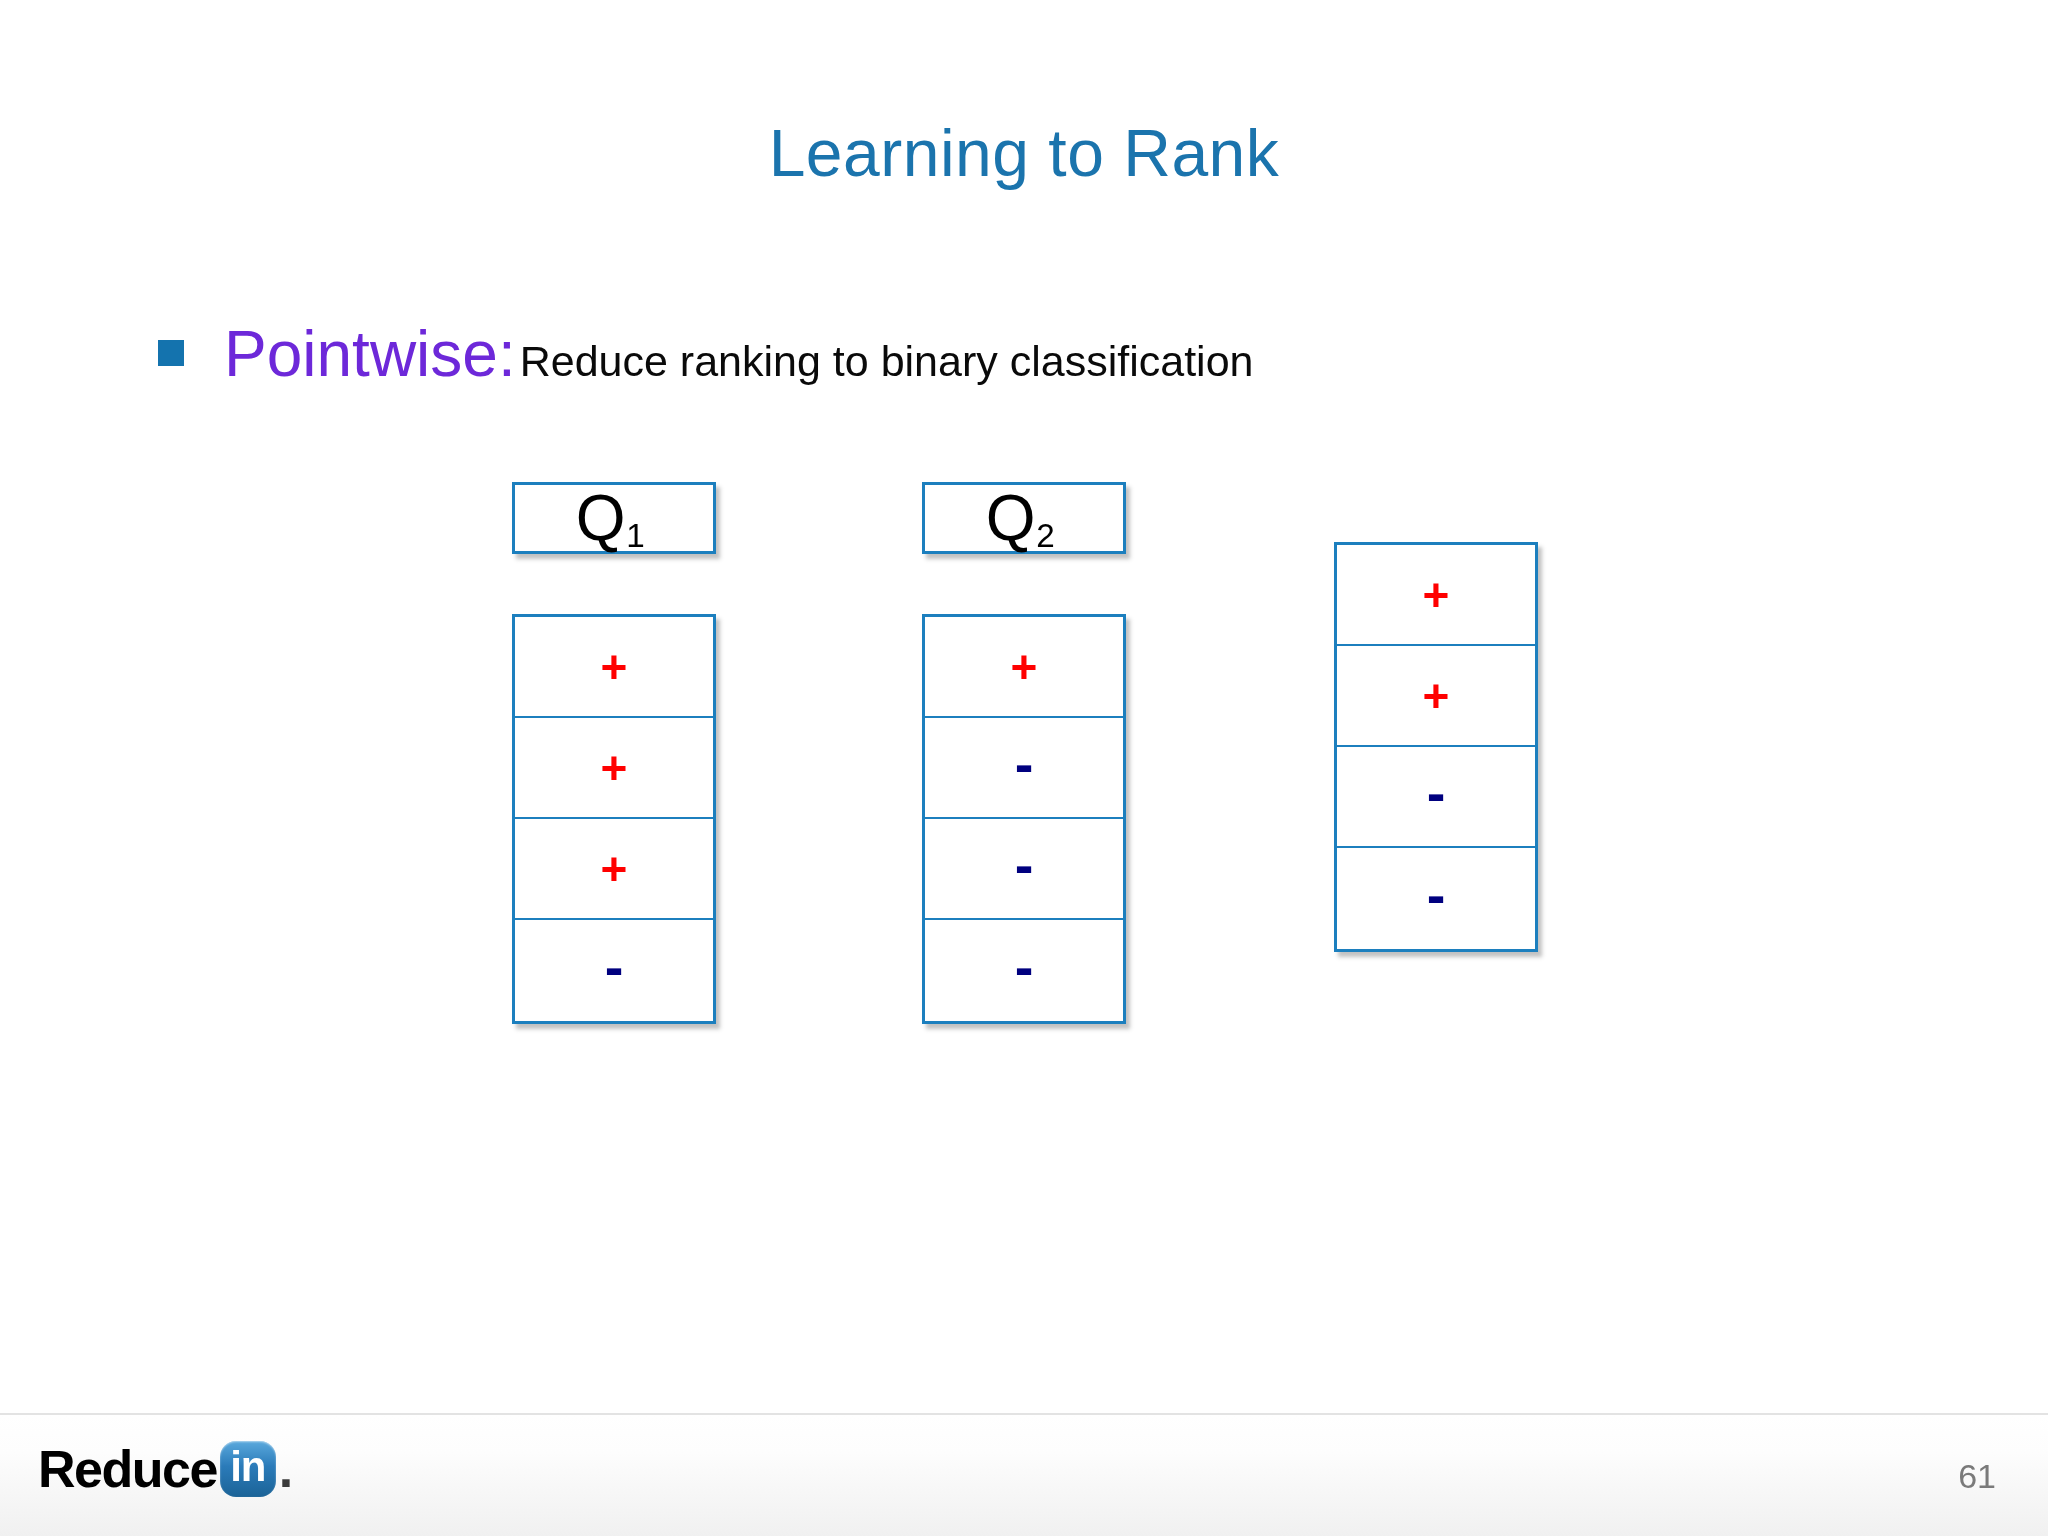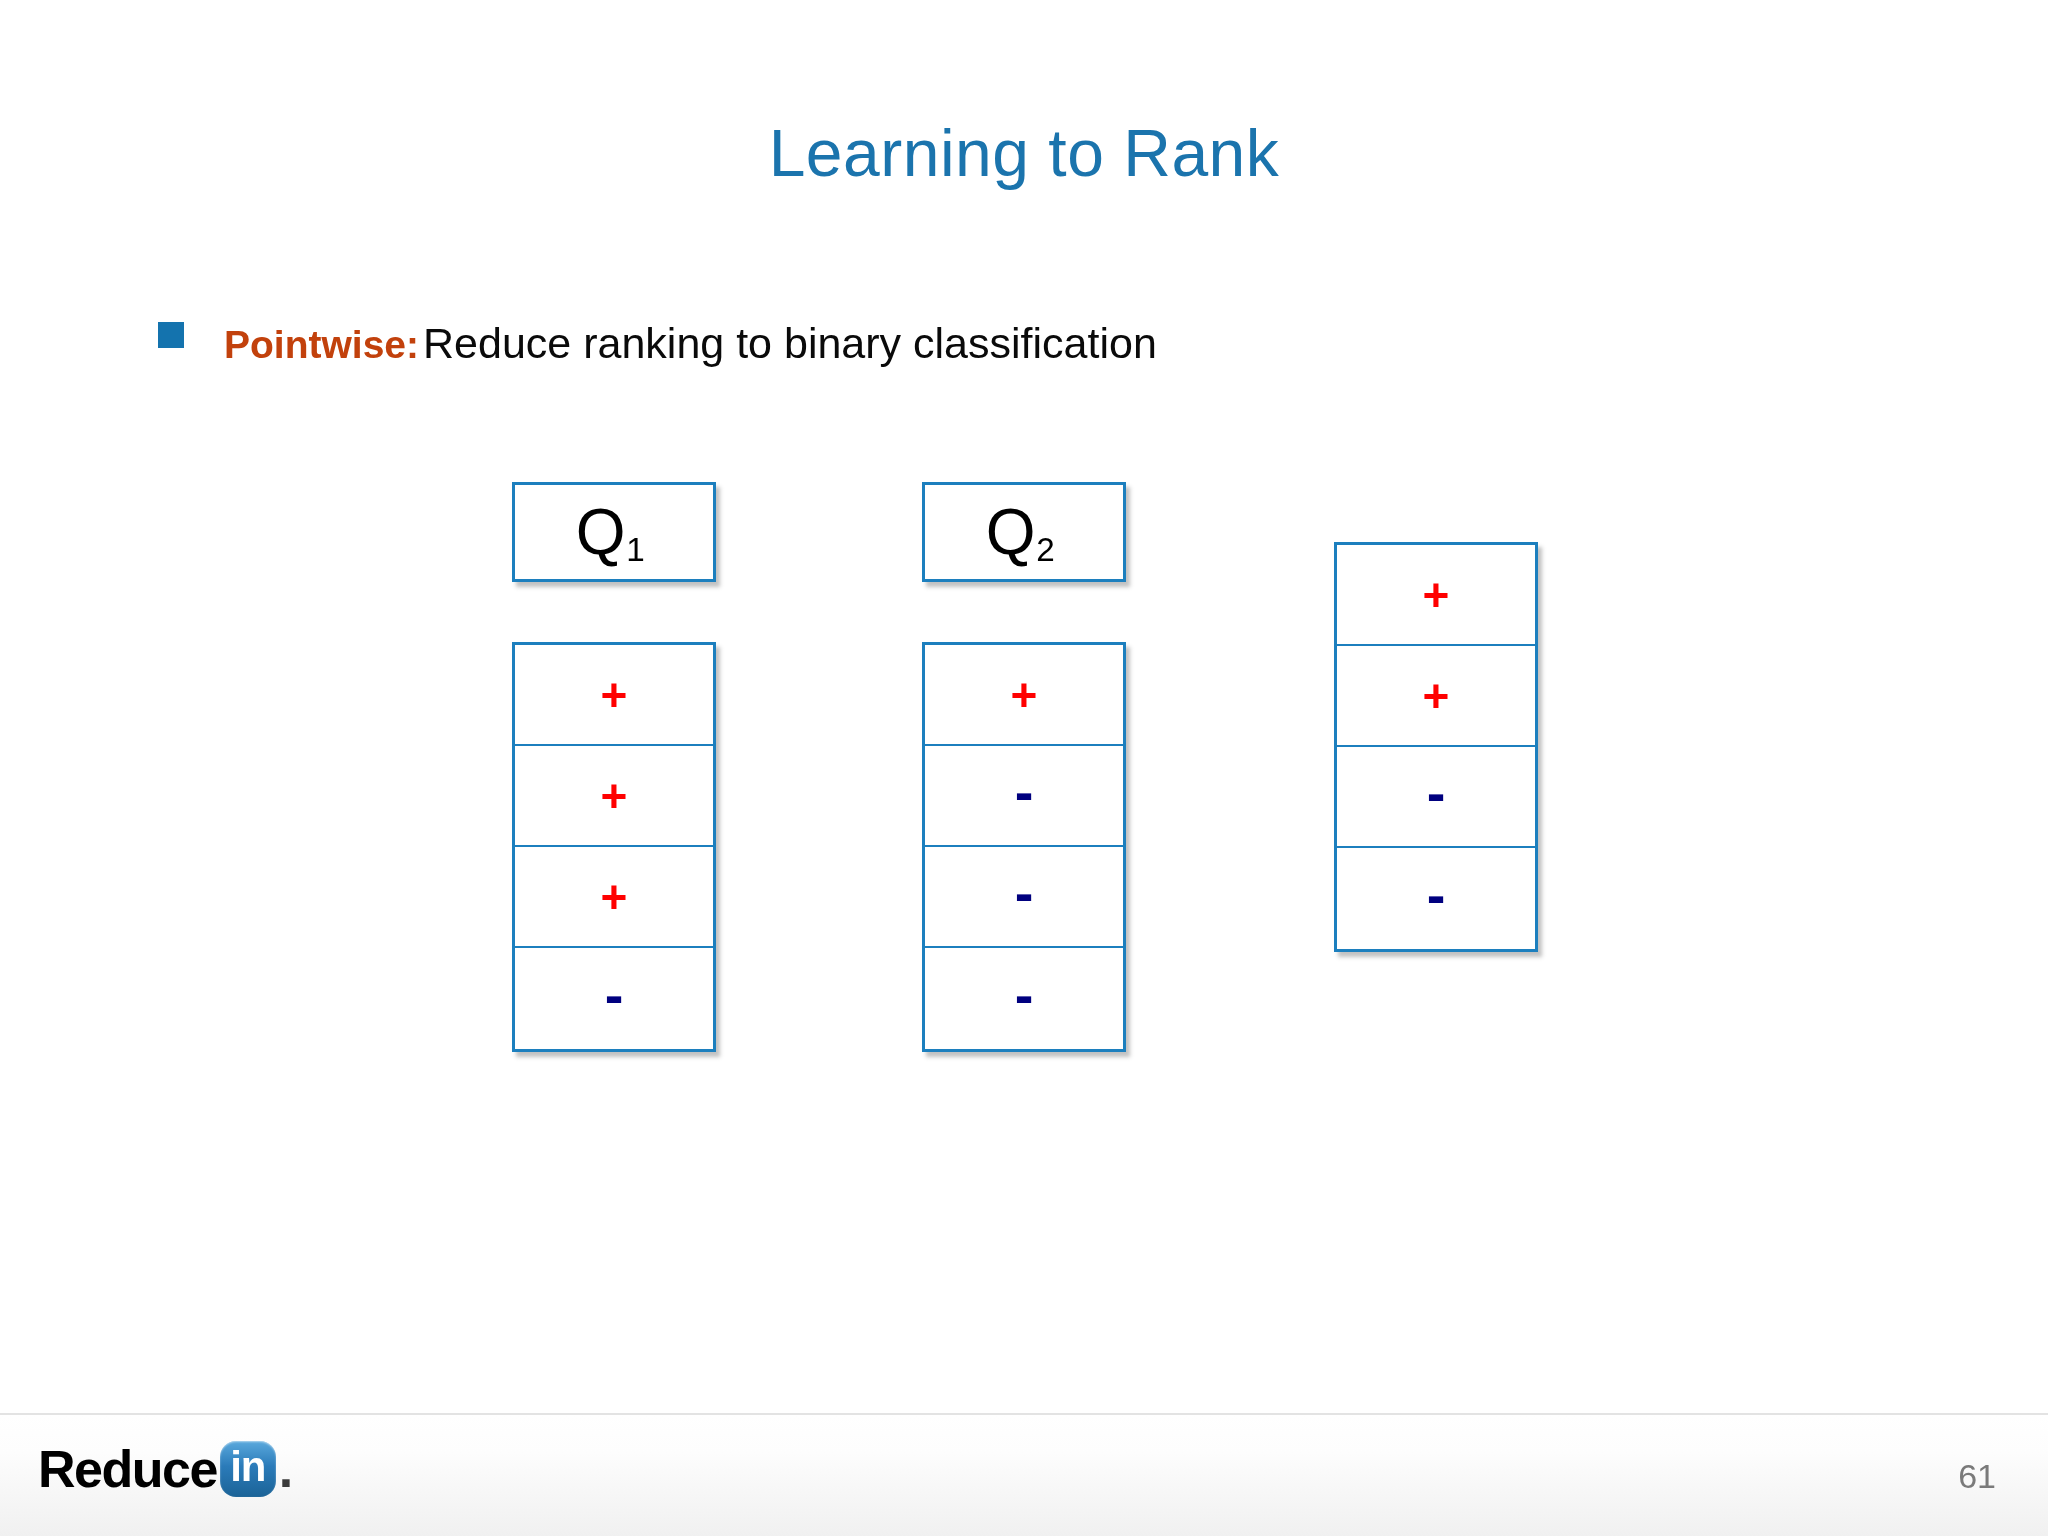"Pointwise:" #bullet-strong { color: #c2410c -> #6d28d9; font-size: 39px -> 64px; font-weight: 700 -> 400 }
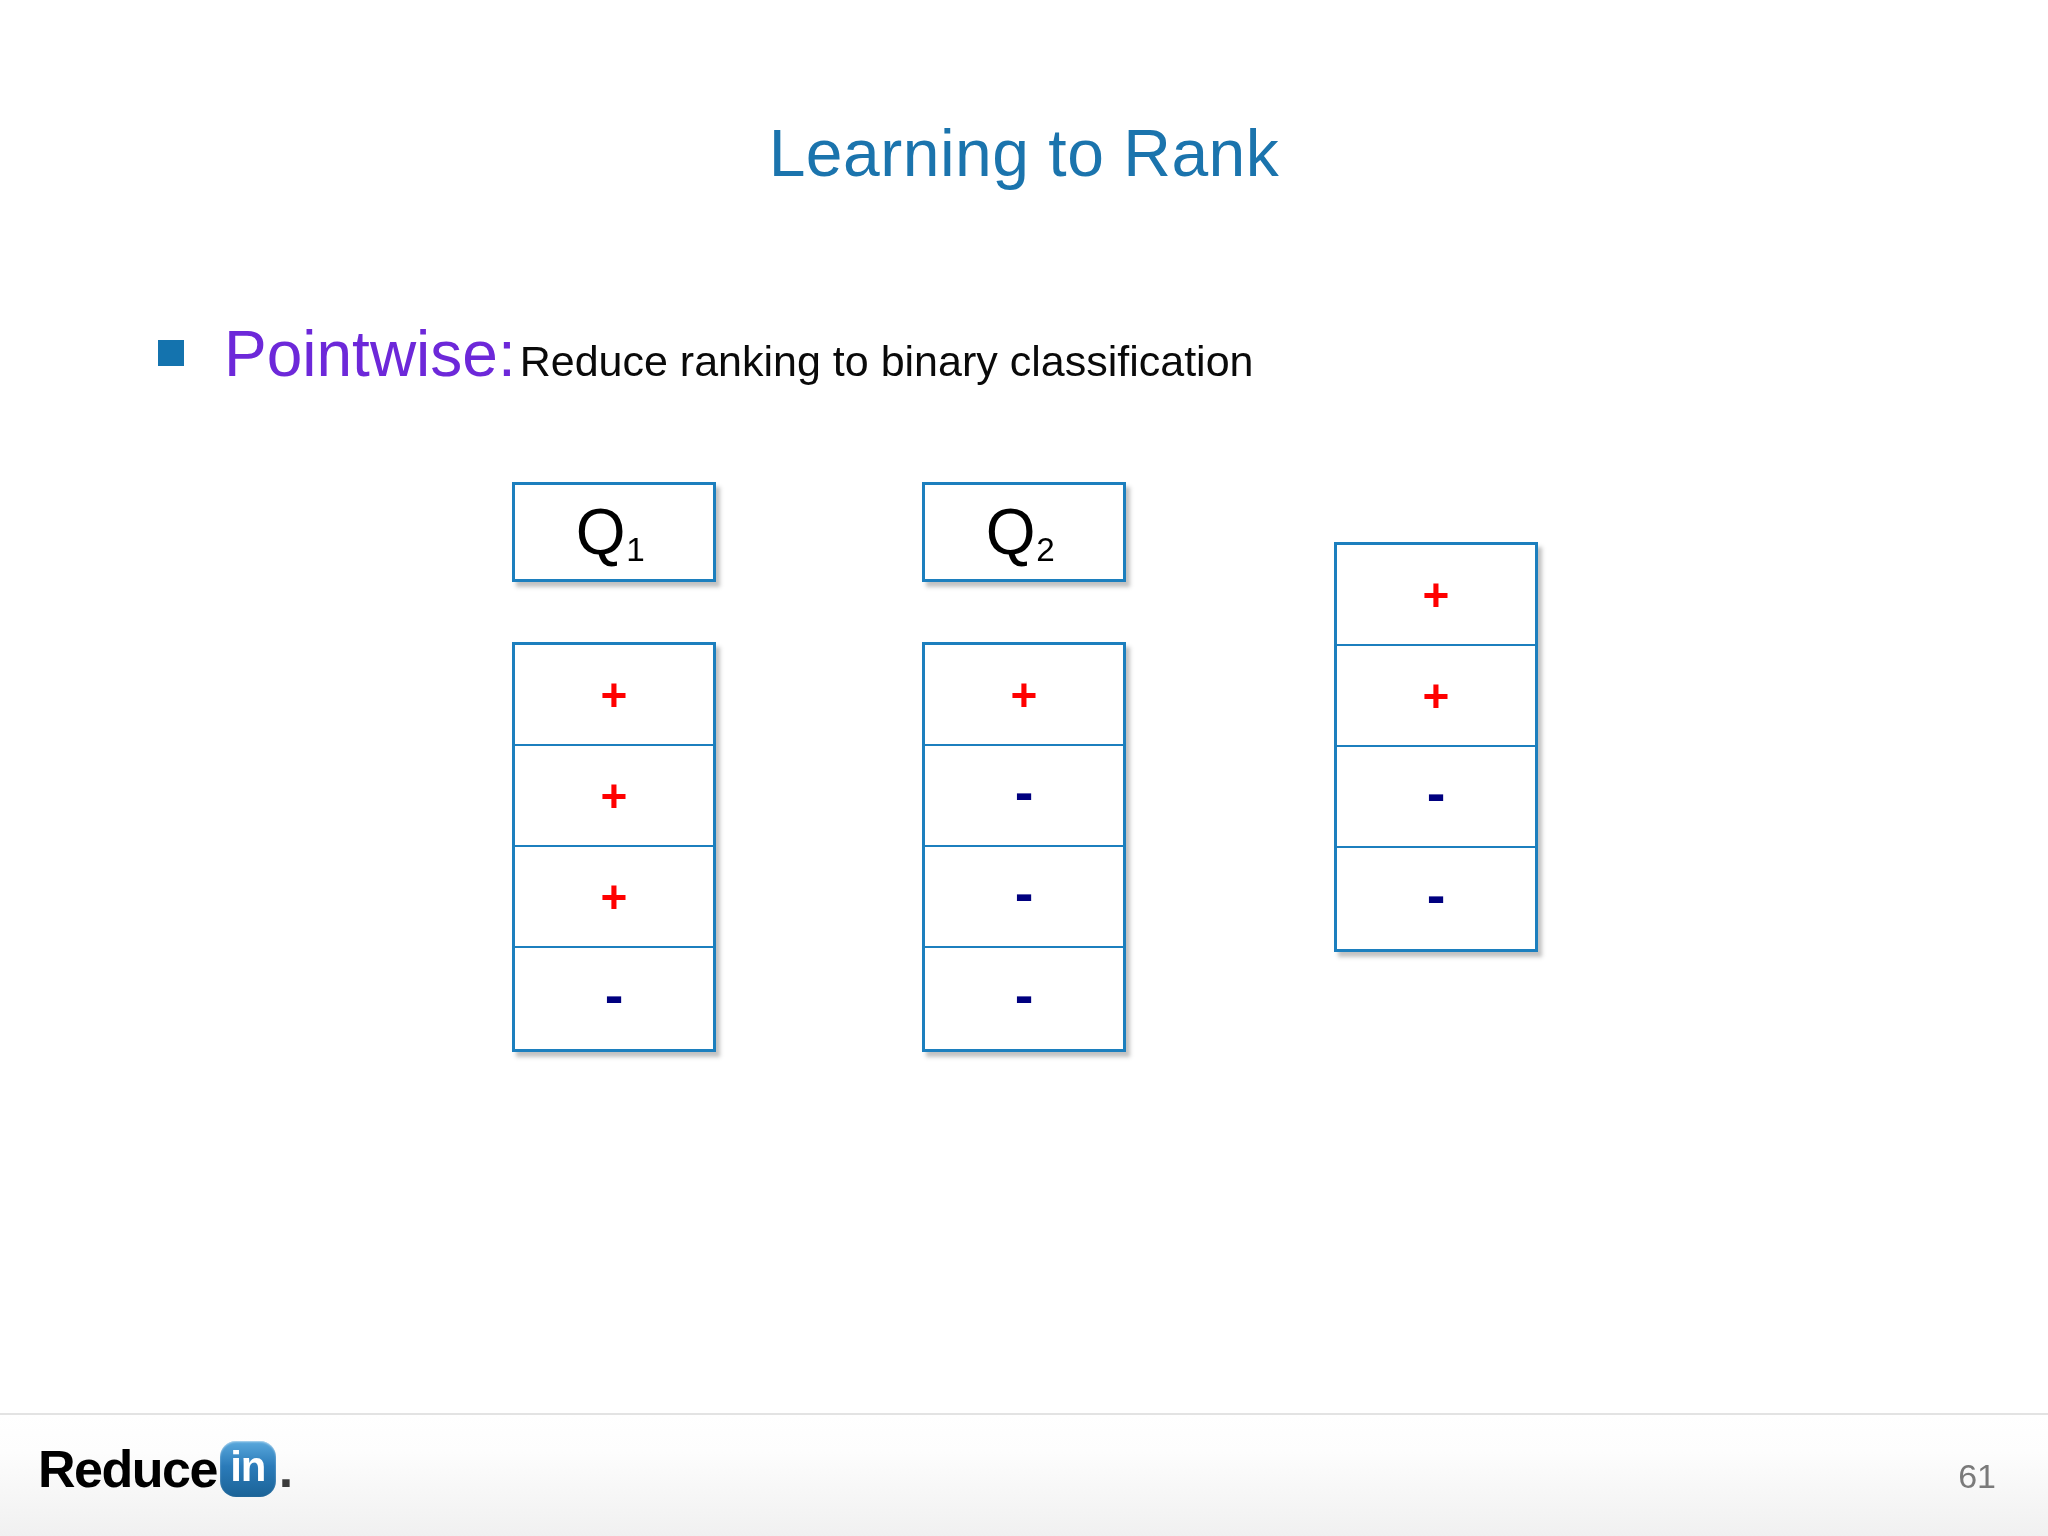"Q1" .q-header { height: 100px -> 72px }
